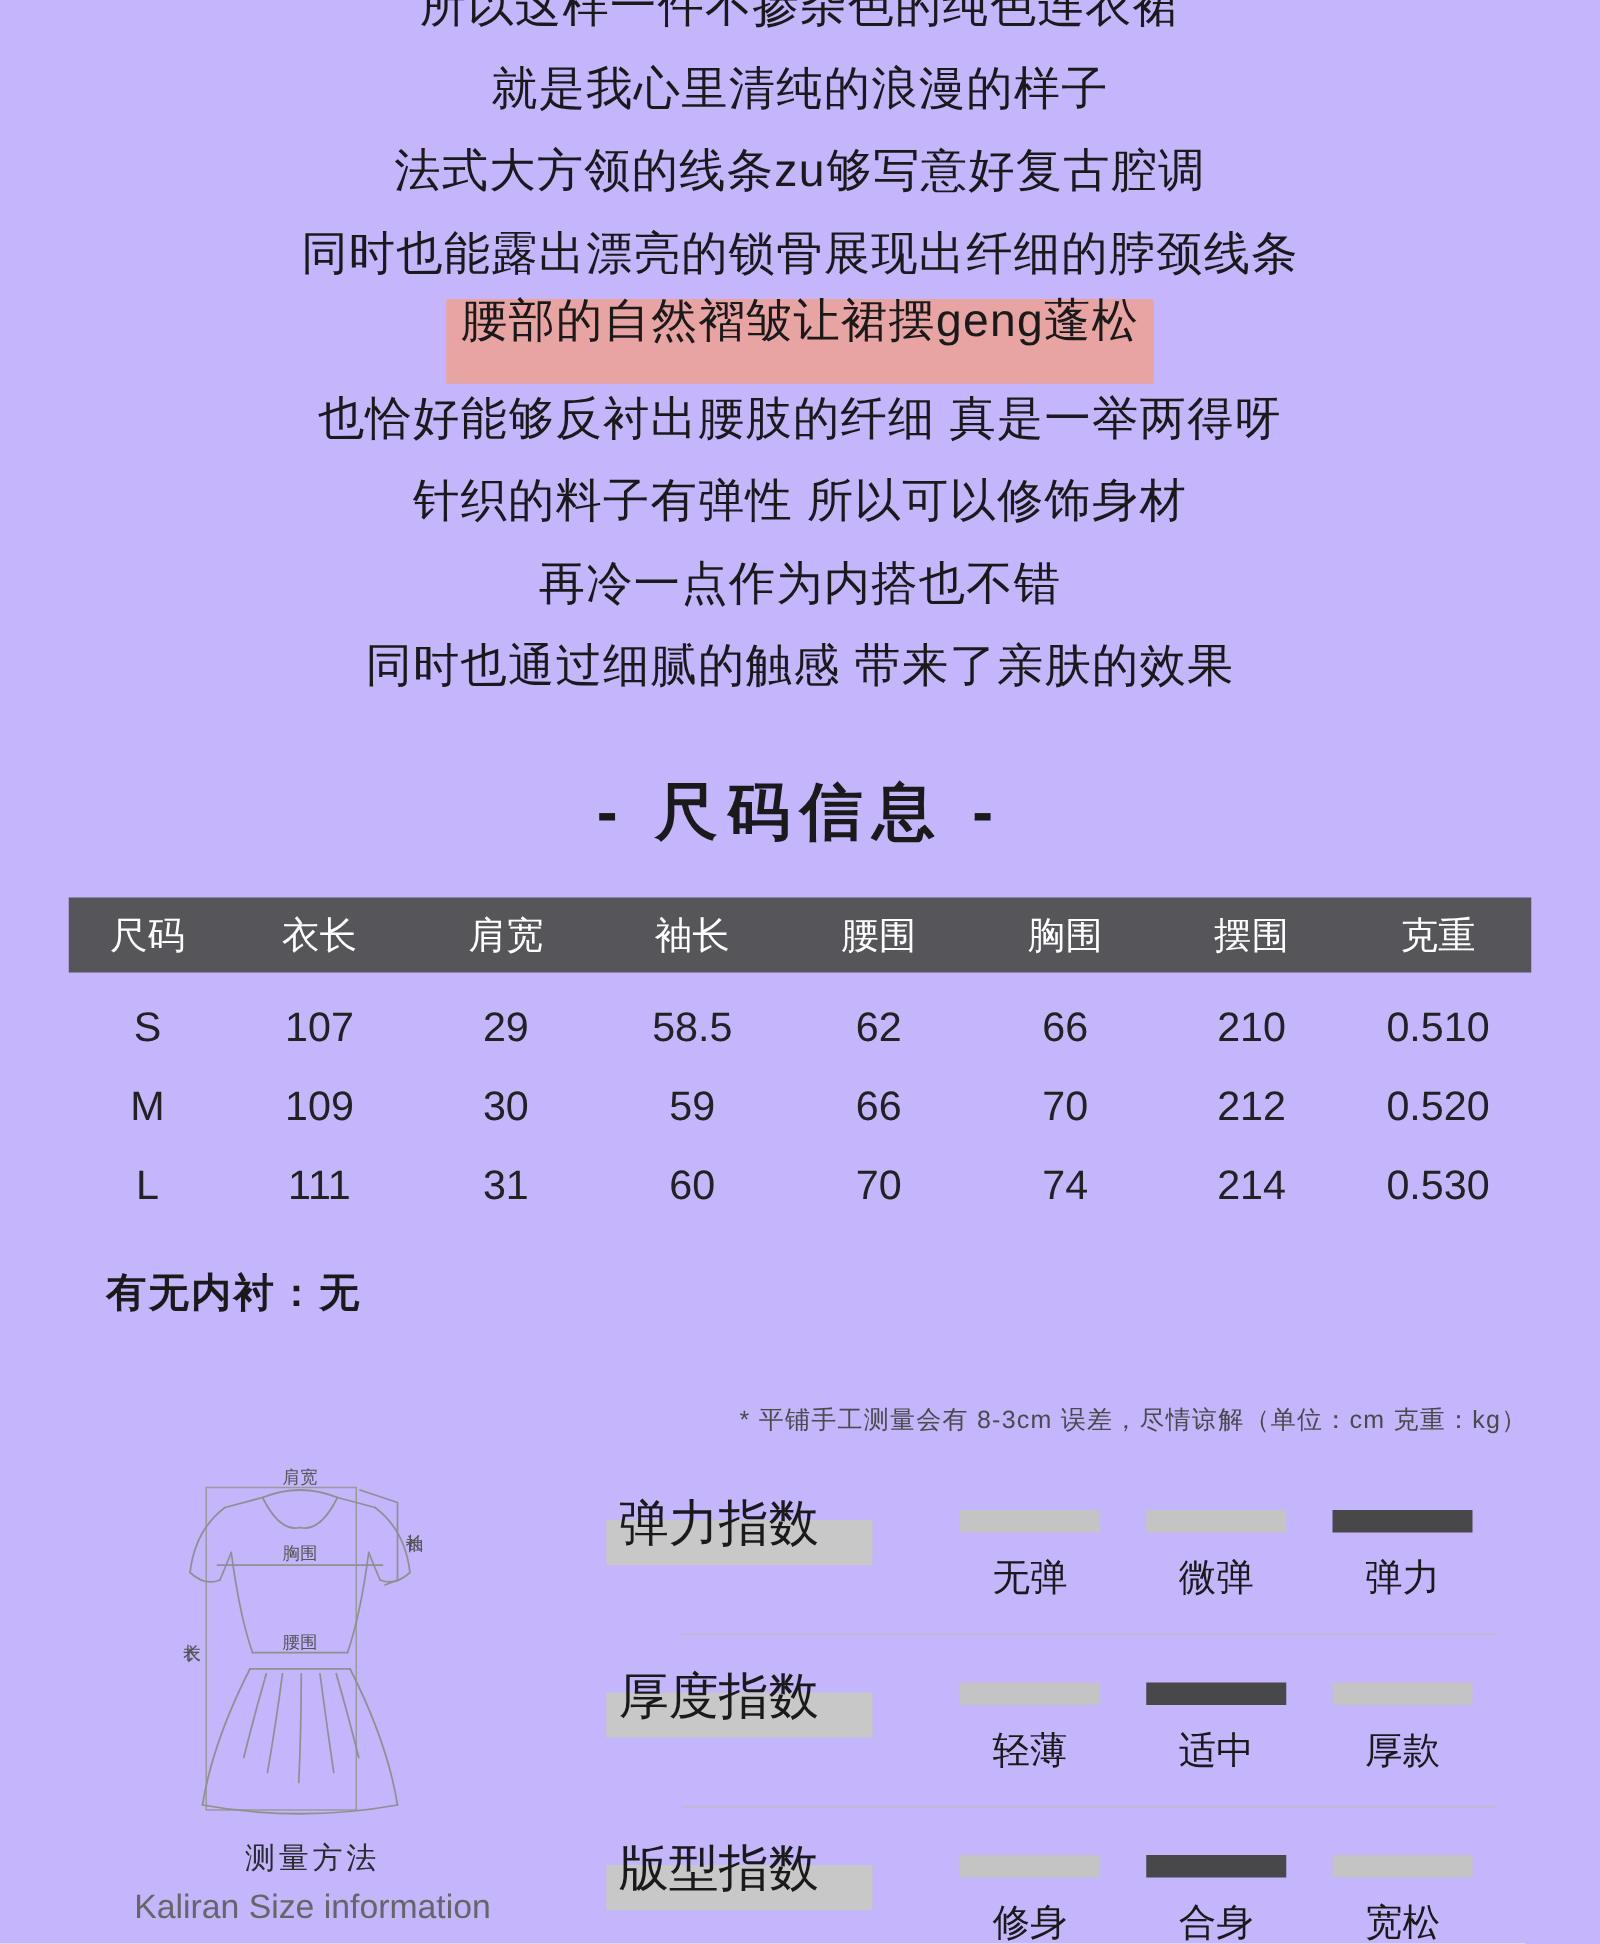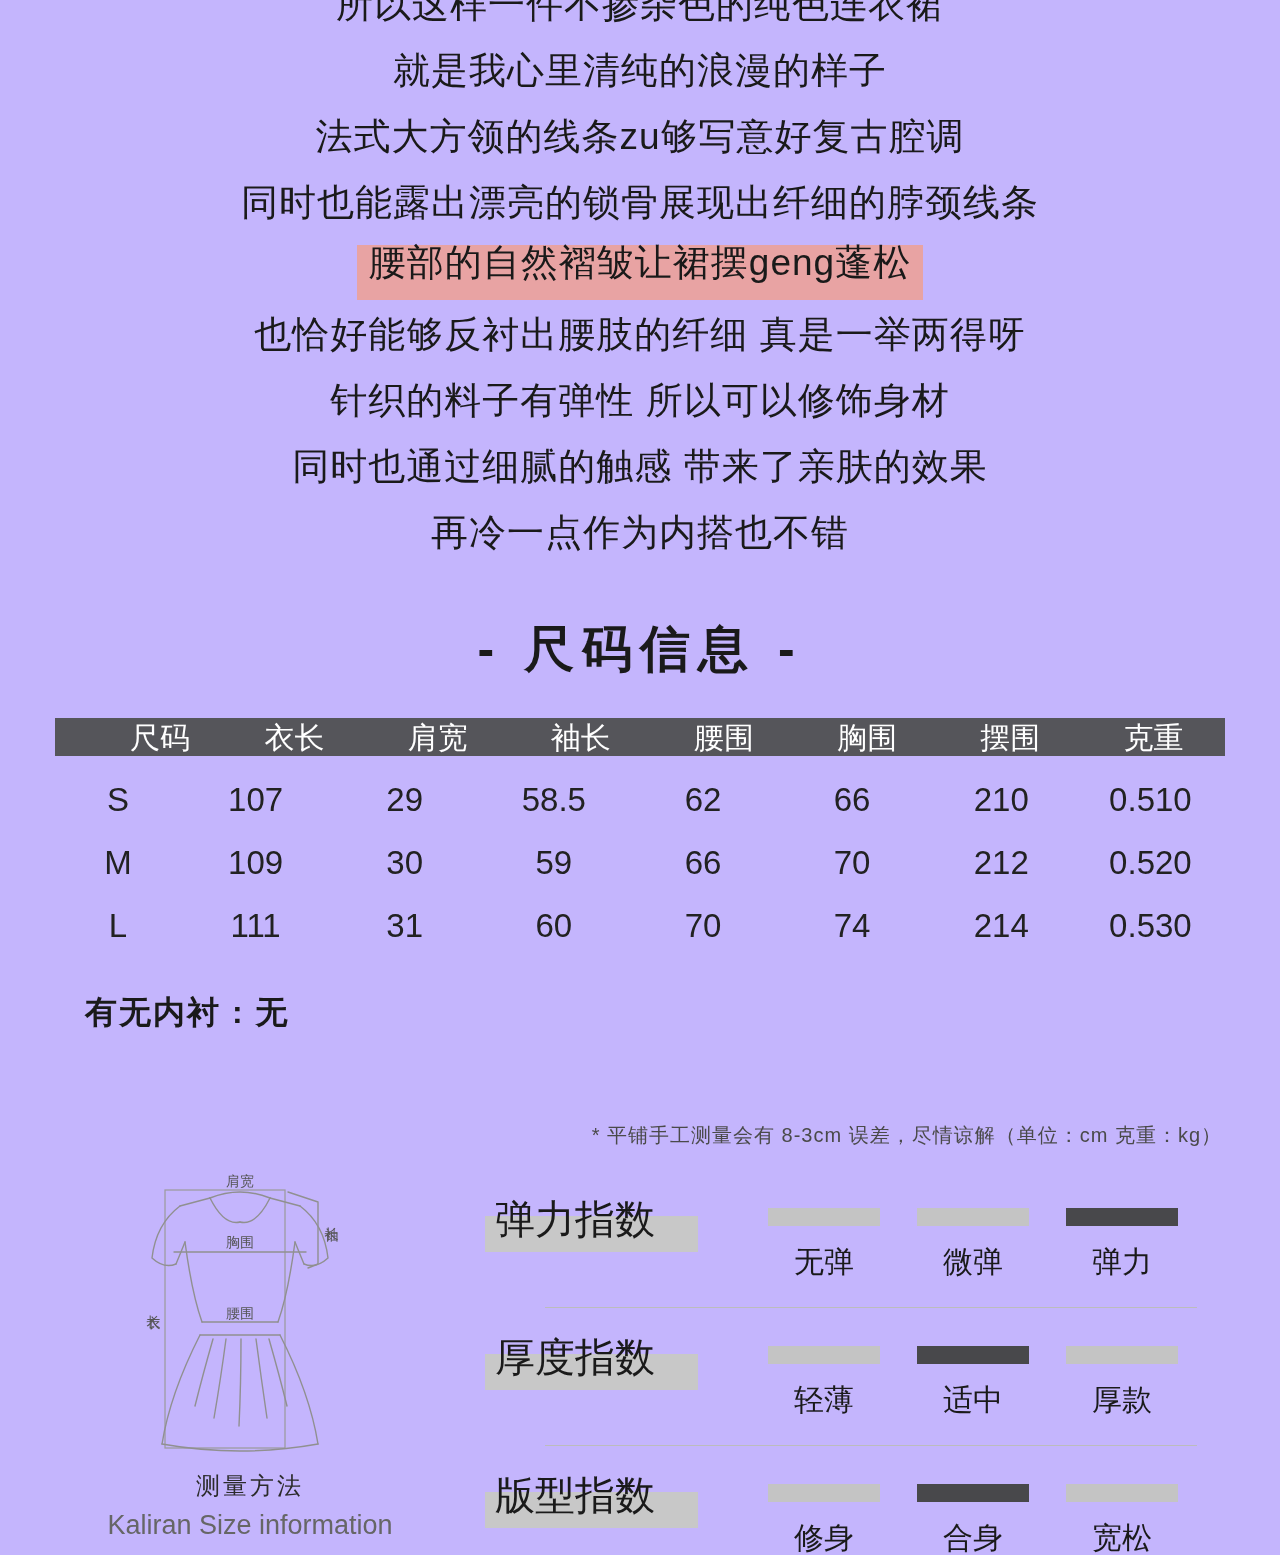"腰部的自然褶皱让裙摆geng蓬松" .desc-line .hl { padding: 0 12px 12px 12px -> 0 12px 25px 12px }
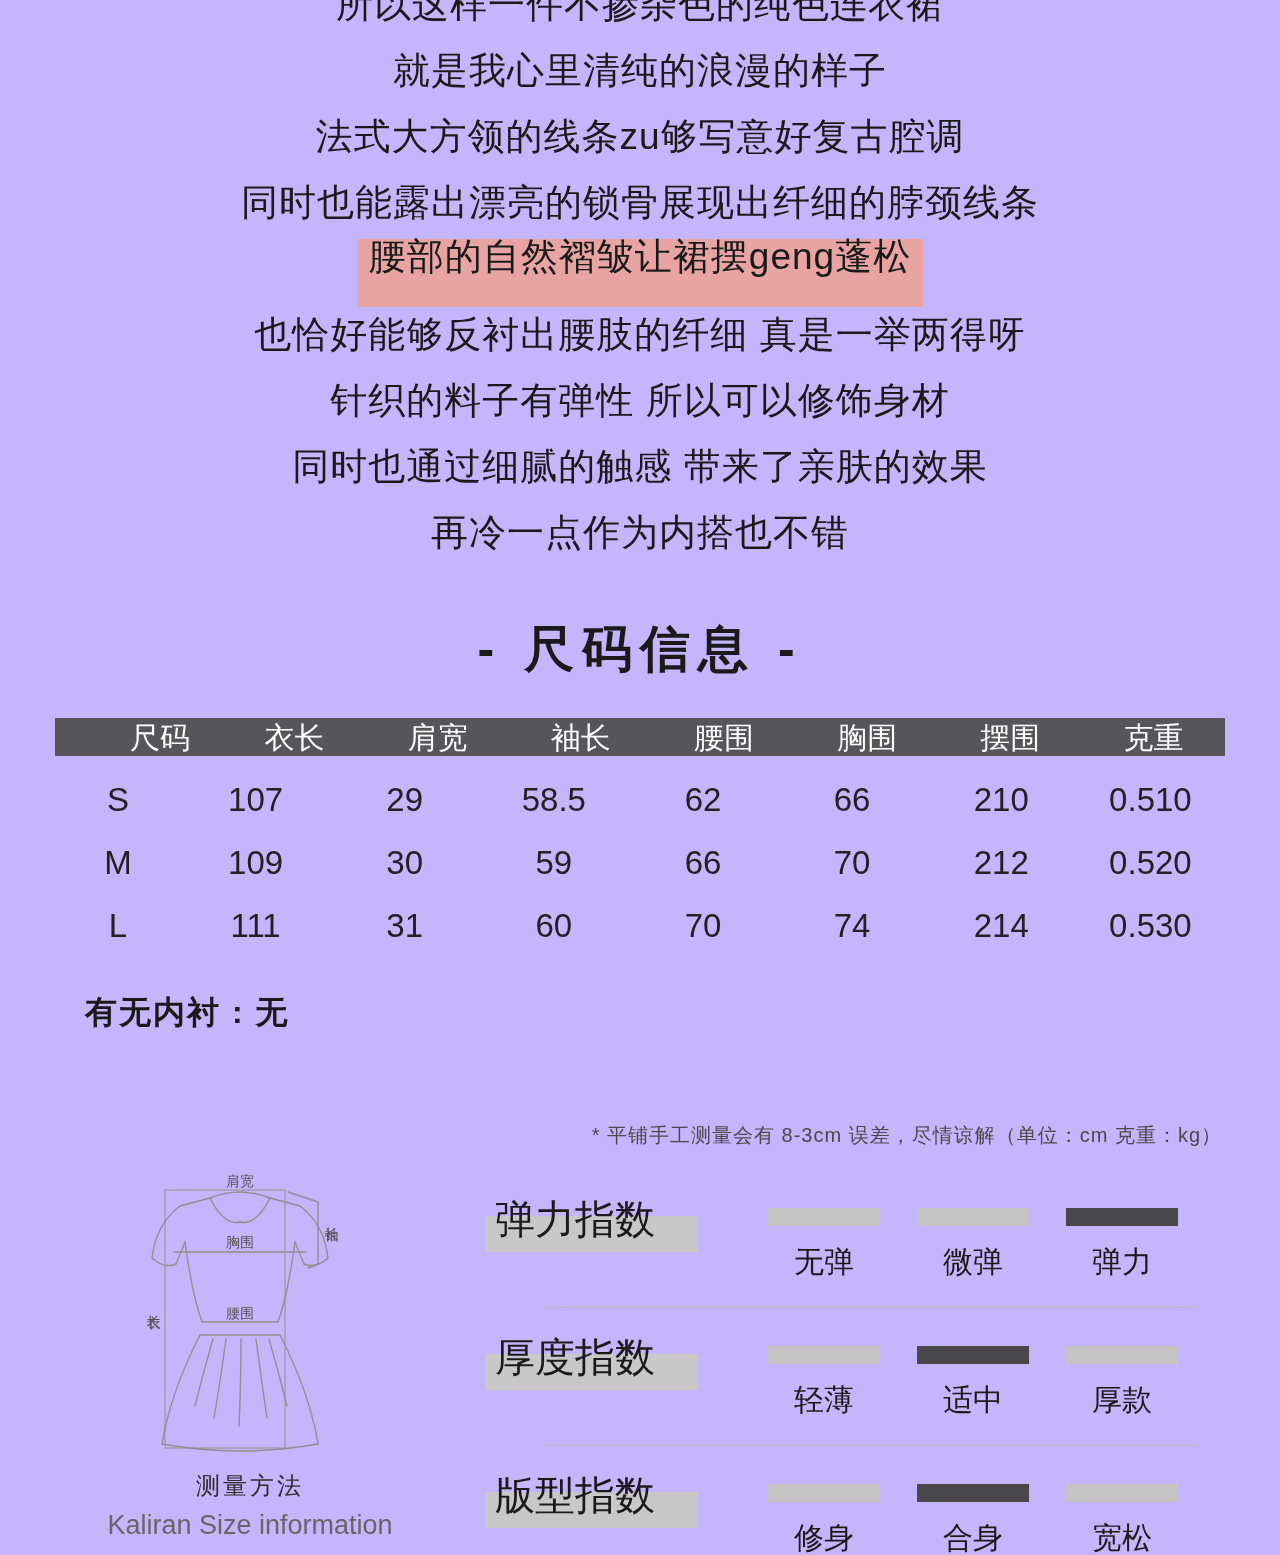"同时也通过细腻的触感 带来了亲肤的效果" div.desc-line { order: before "再冷一点作为内搭也不错" -> after "再冷一点作为内搭也不错" }
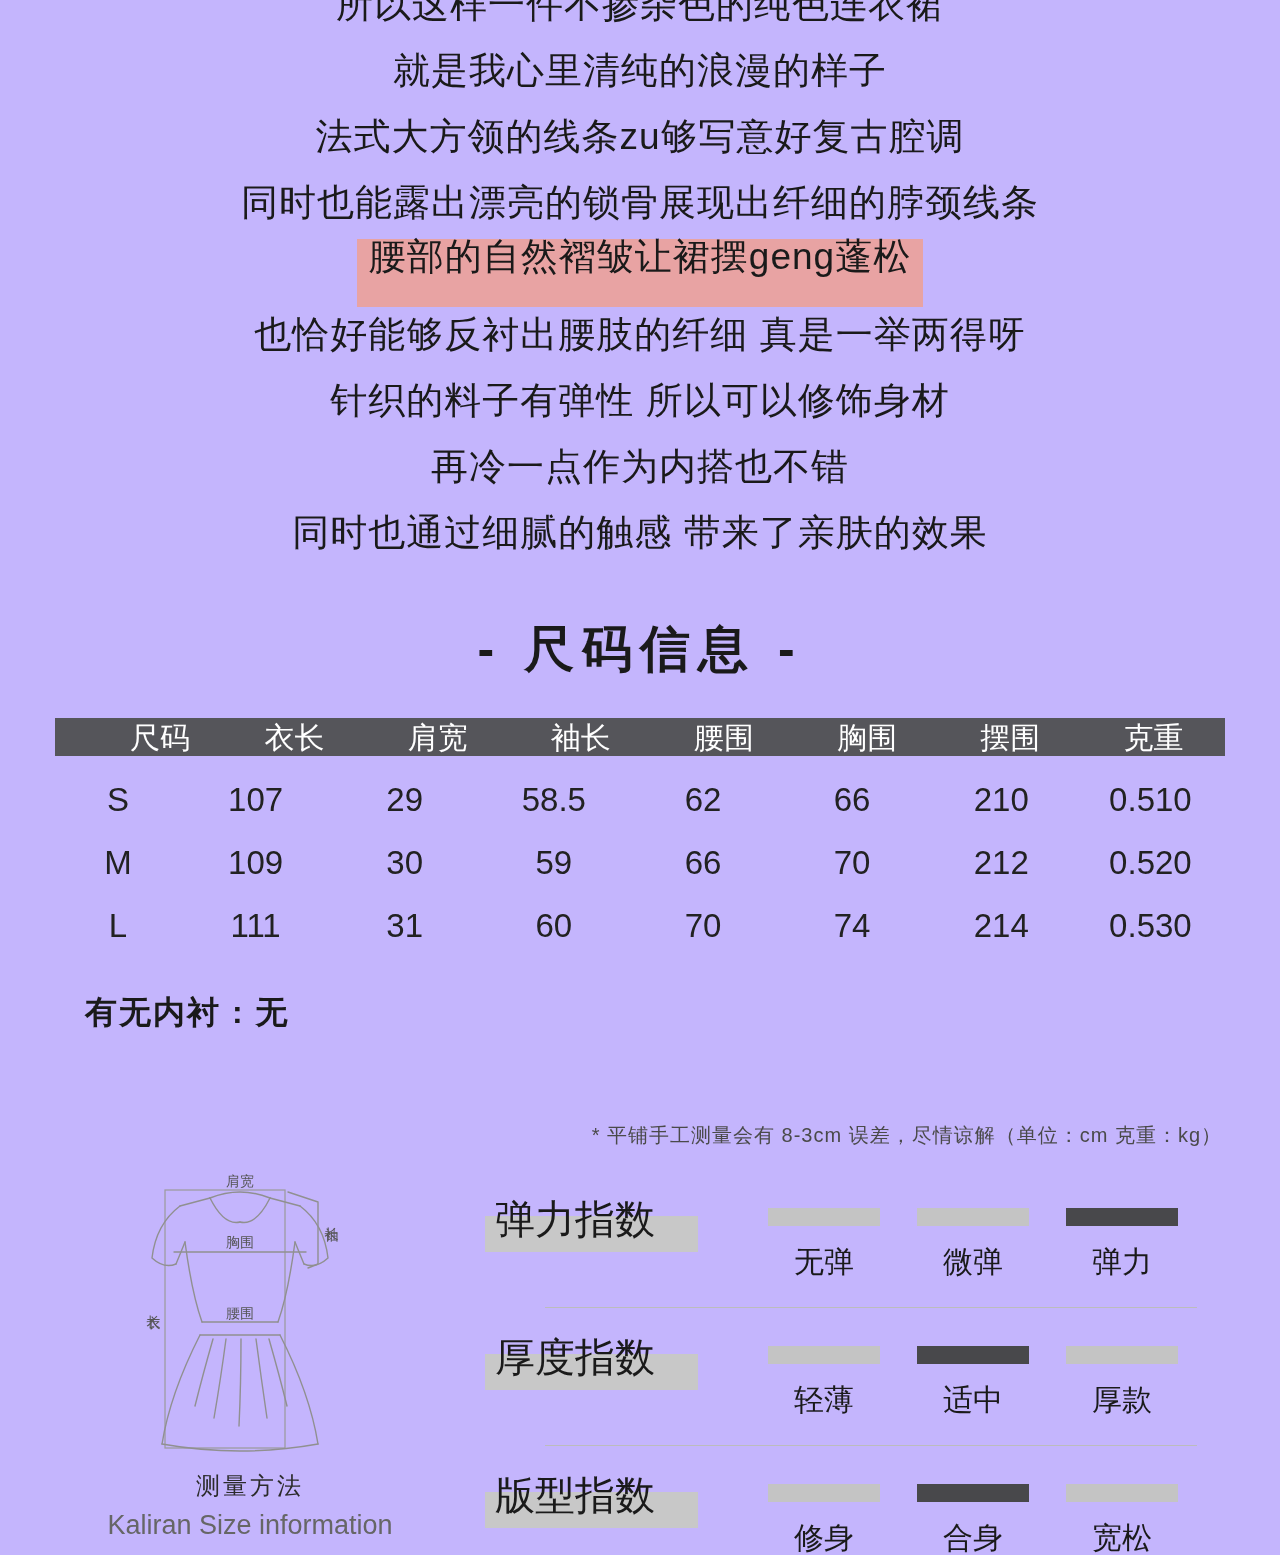"尺码" .st-head { height: 38px -> 60px; padding-left: 42px -> none }
